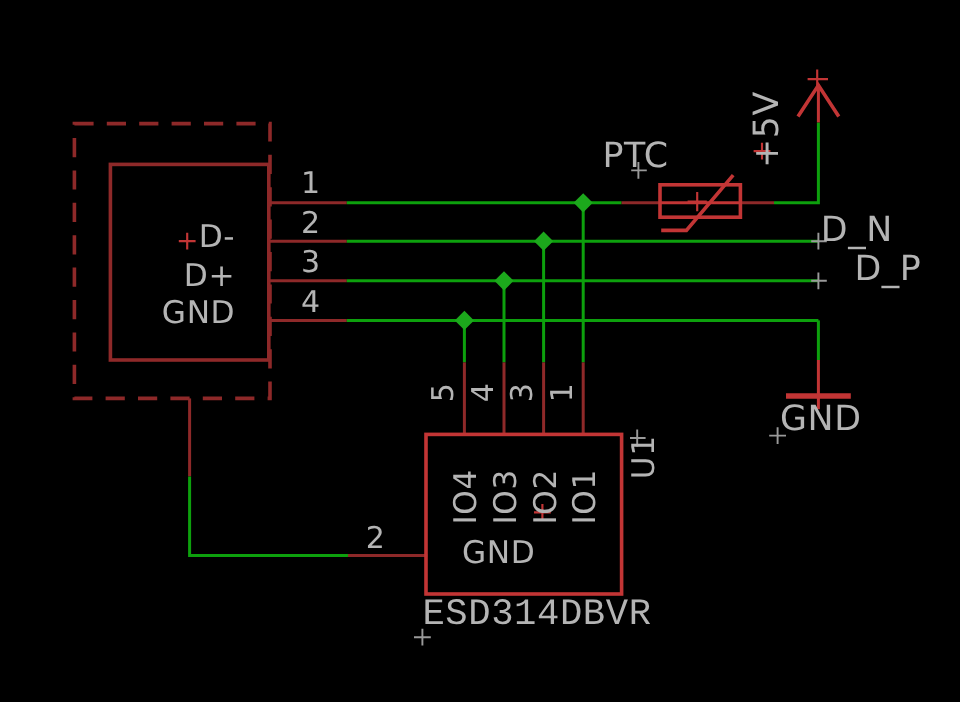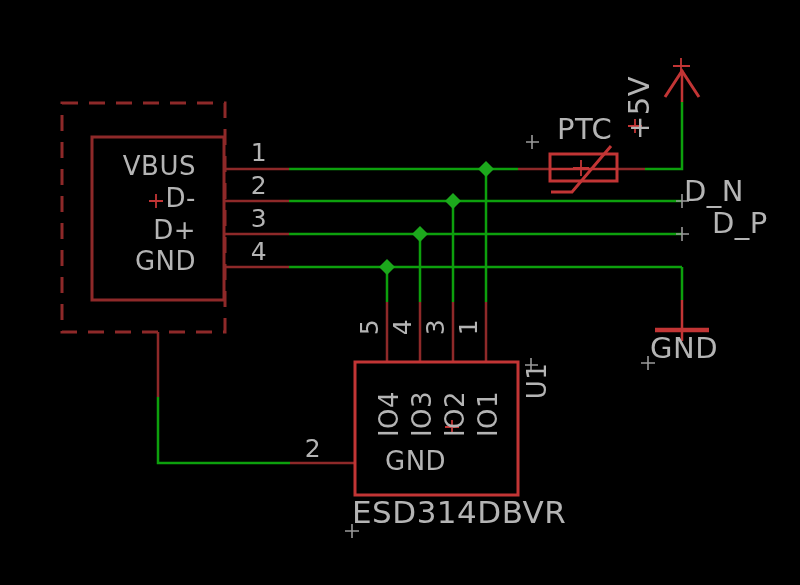"PTC" div.txt { left: 557px -> 502px }
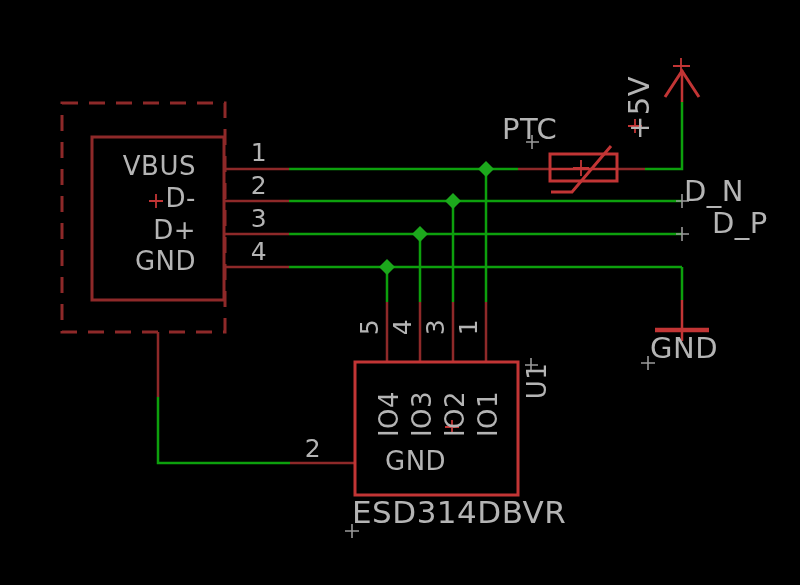"VBUS" div.txt { html: <div>VBUS</div> -> none }
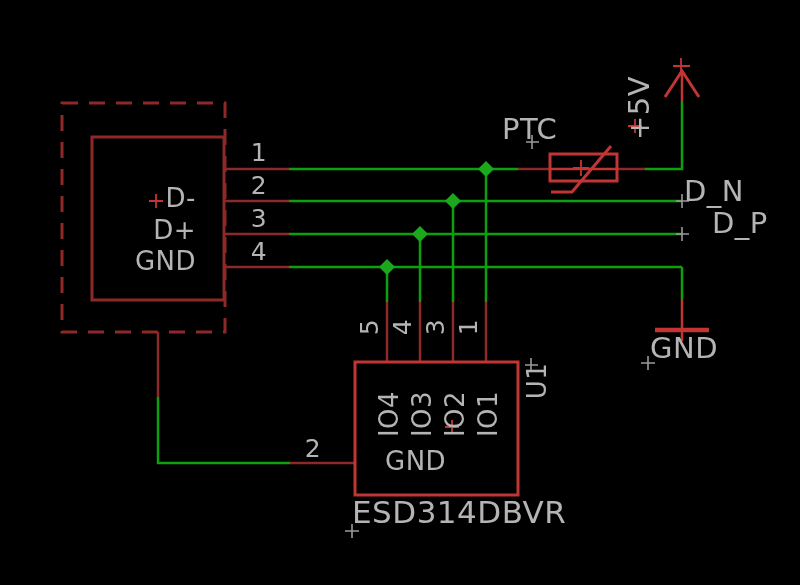"ESD314DBVR" div.txt { font-family: none -> Liberation Mono, monospace }
